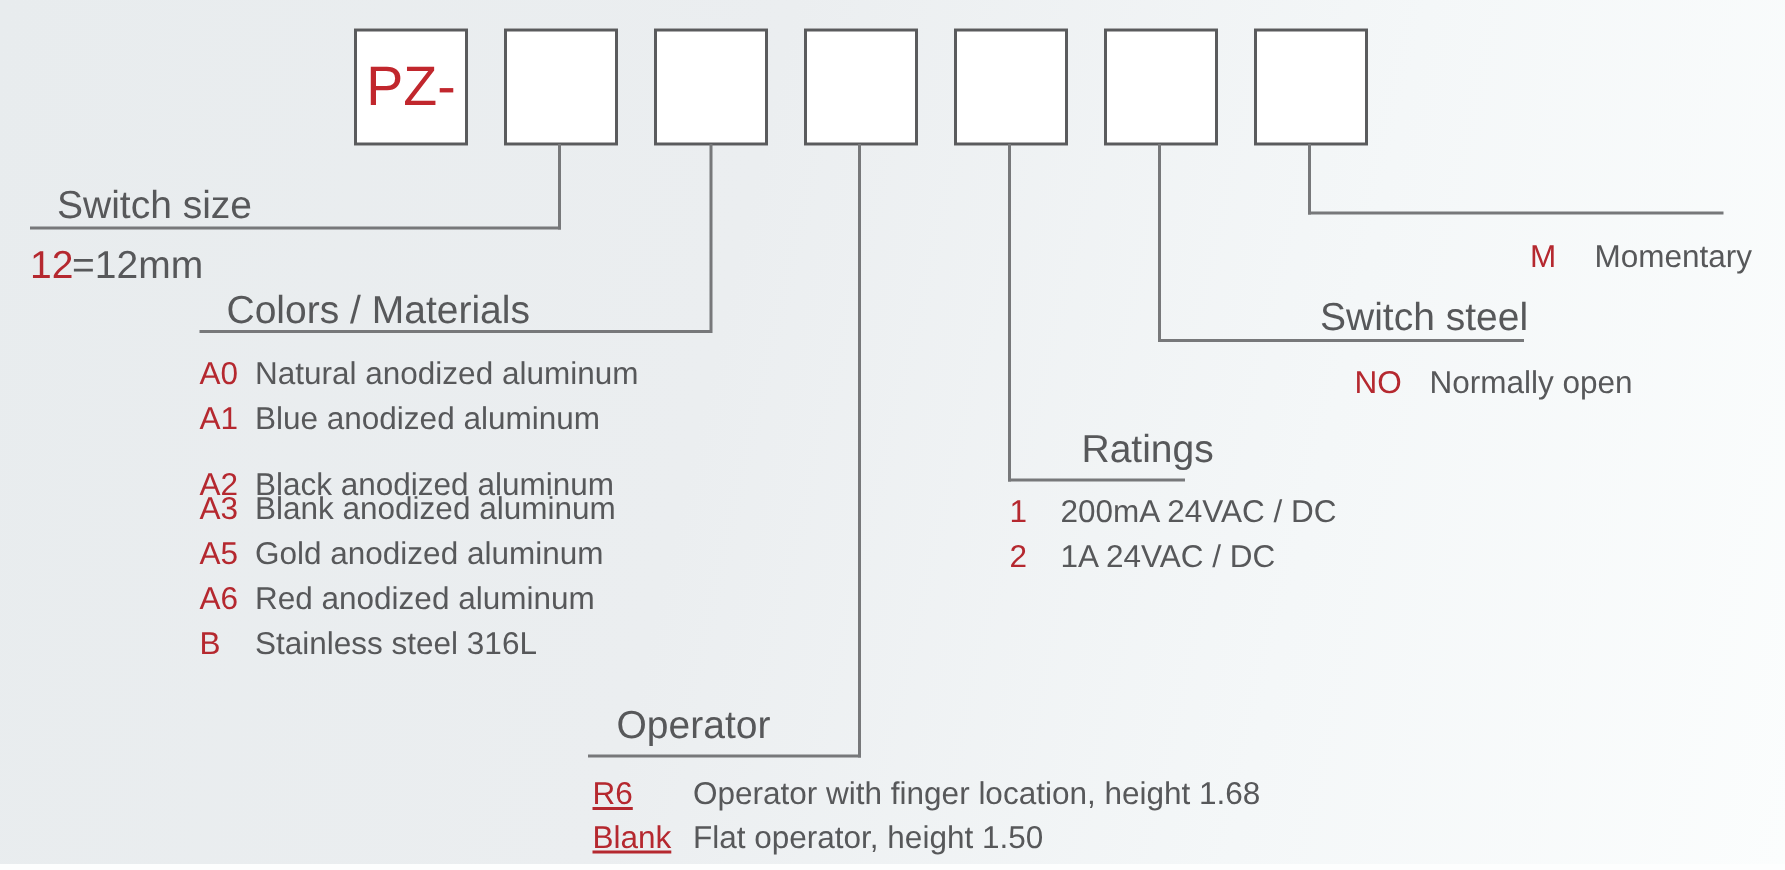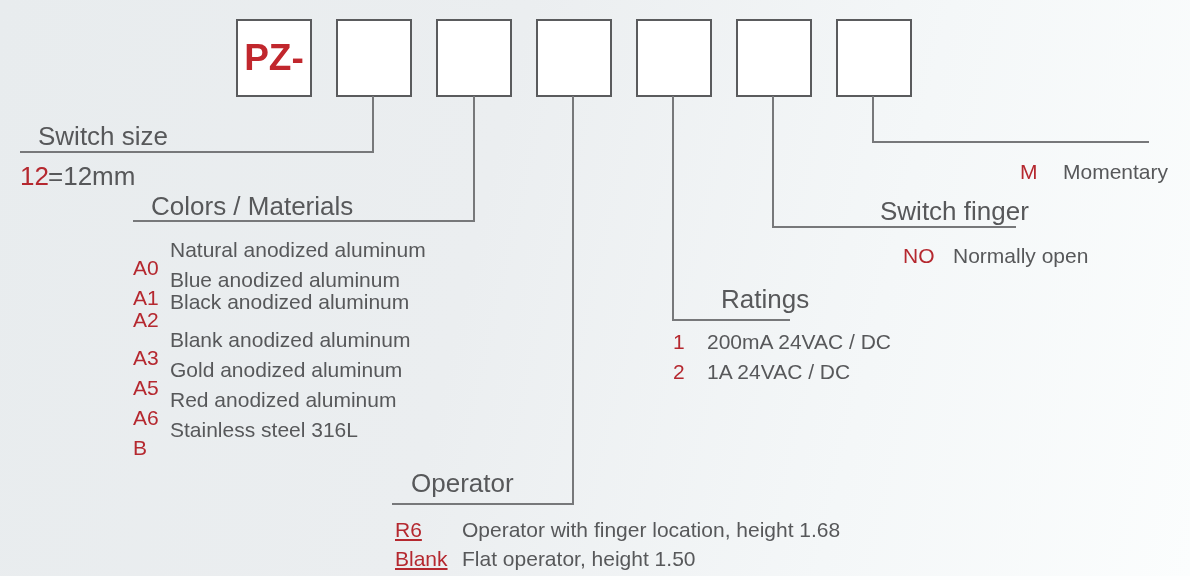"PZ-" .pn-box.prefix { font-weight: bold -> normal }
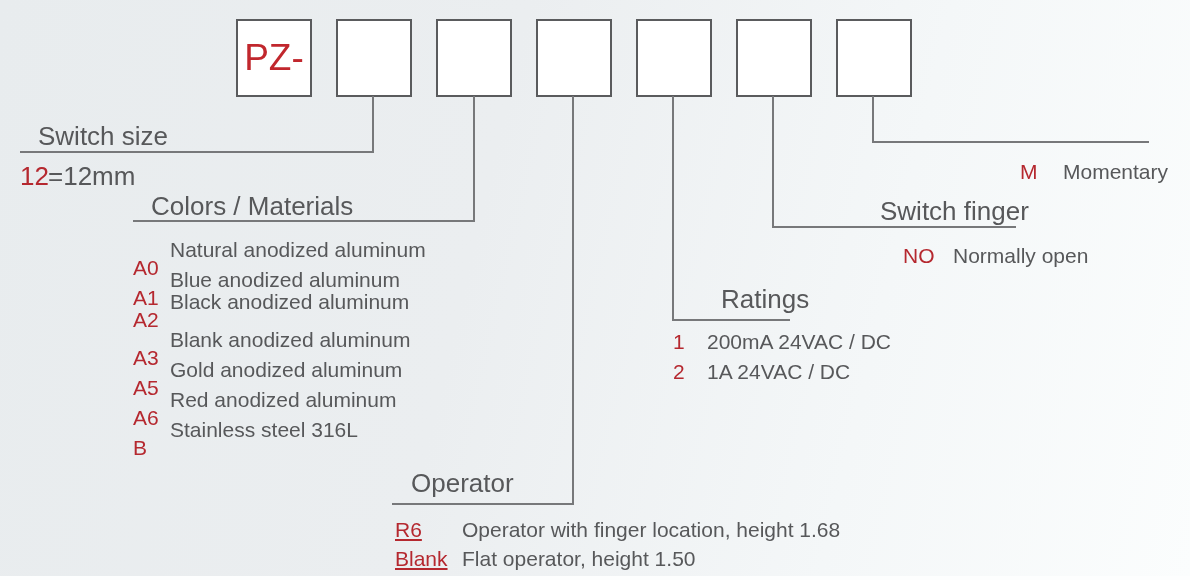"Switch finger" div.sec-title { text: finger -> steel }
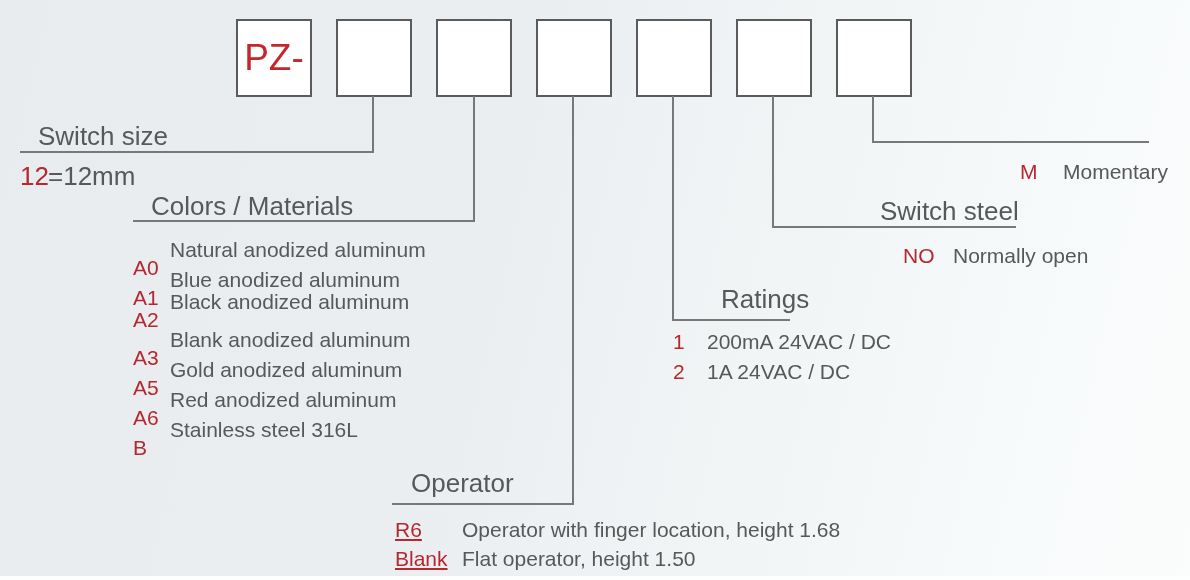"A0" .w-col .code { margin-top: 18px -> none }
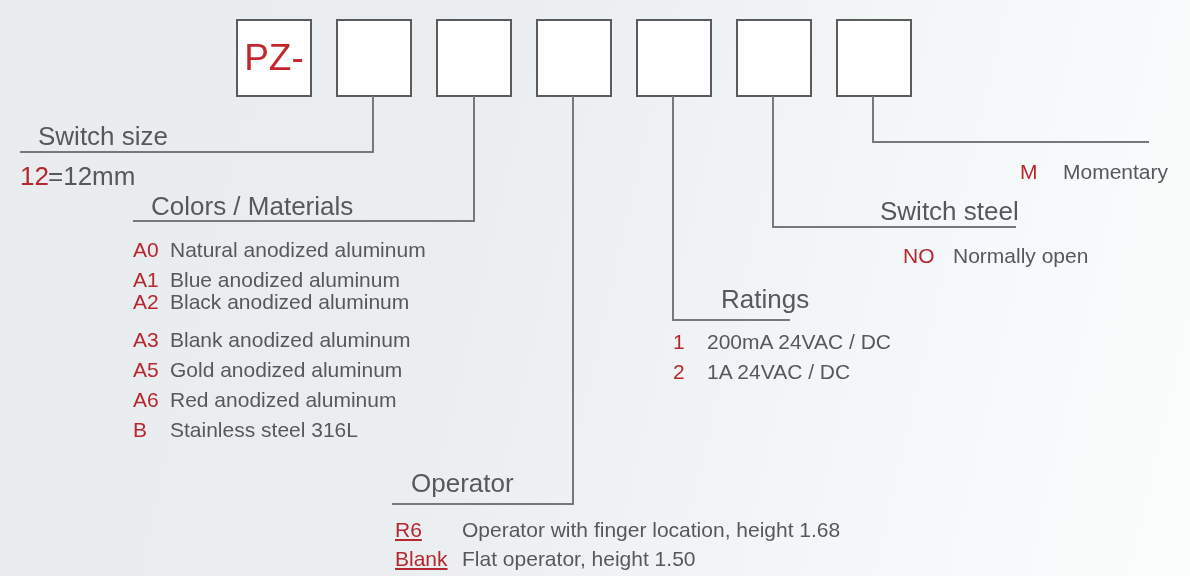"A2" div.item { top: 291px -> 313px }
